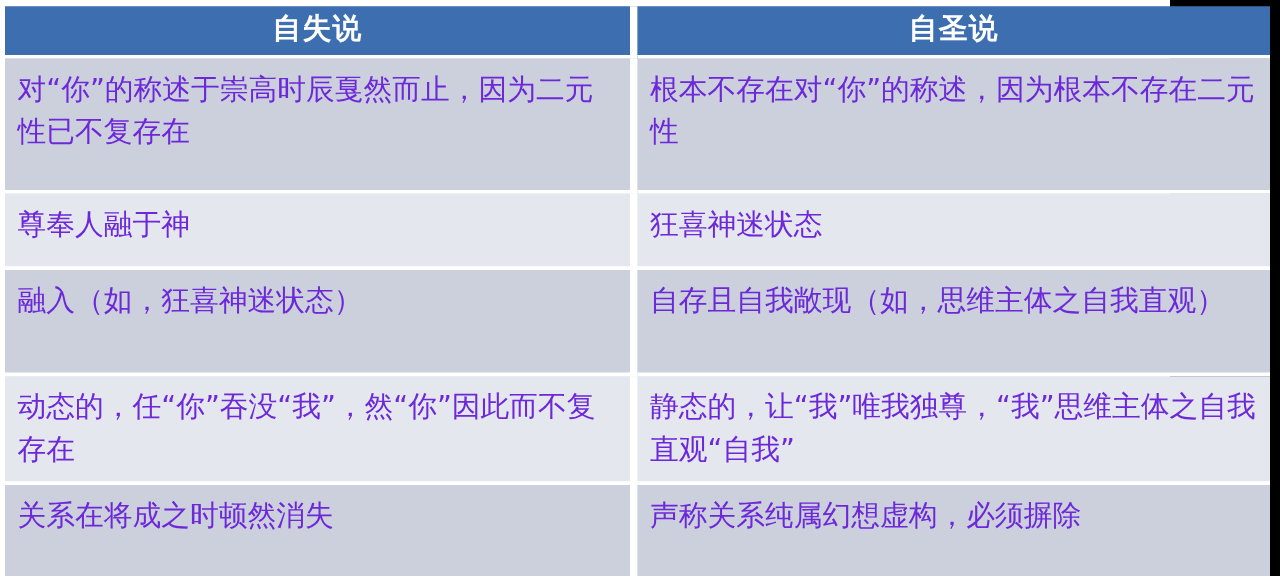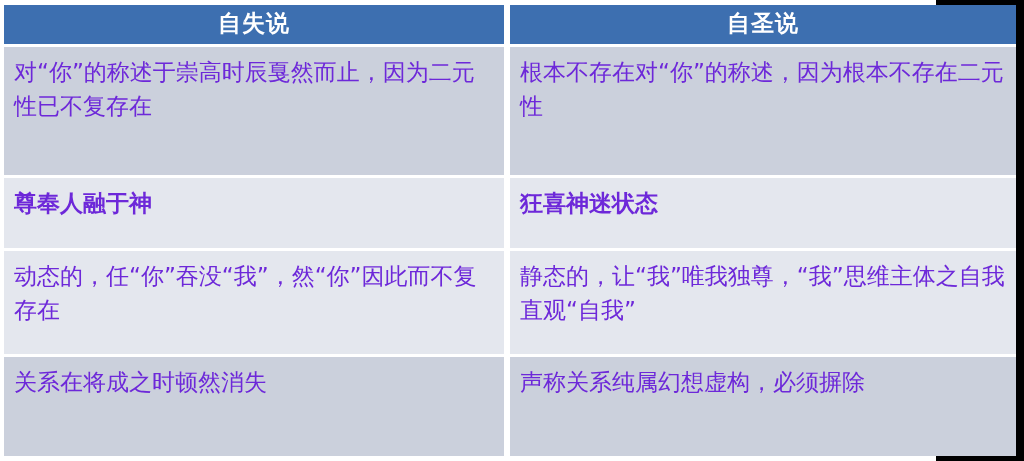"尊奉人融于神" tr.row-2 td { font-weight: bold -> none }
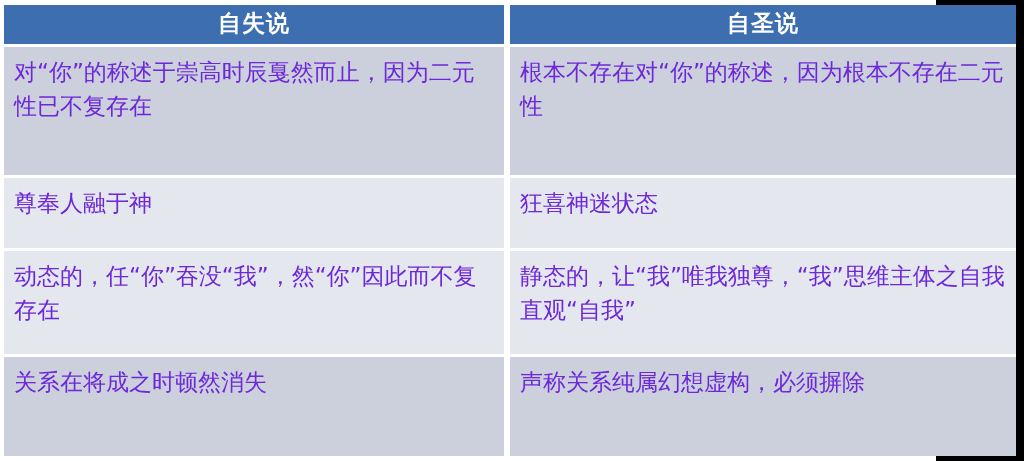"融入（如，狂喜神迷状态）" tr.row-3 { html: none -> <tr> <td>融入（如，狂喜神迷状态）</td> <td>自存且自我敞现（如，思维主体之自我直观）</td> </tr> }
